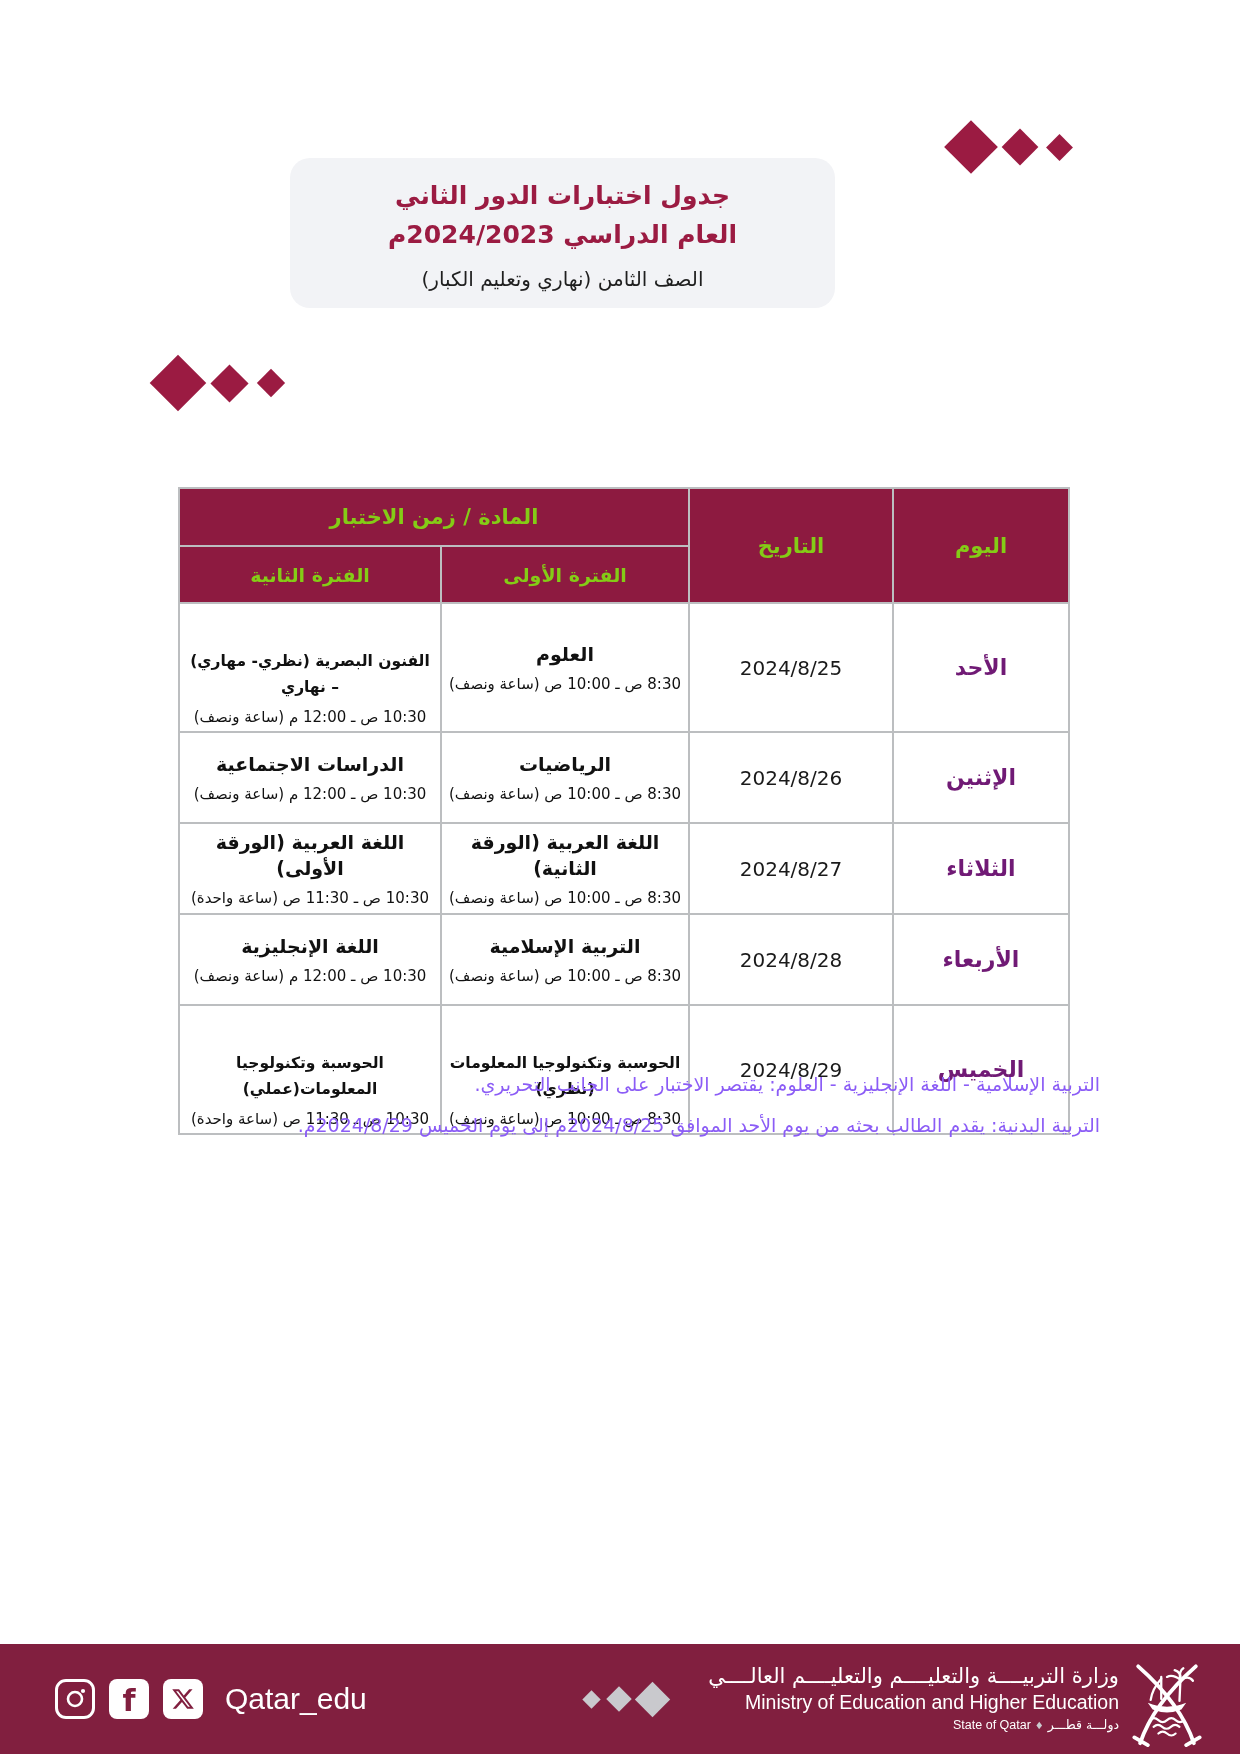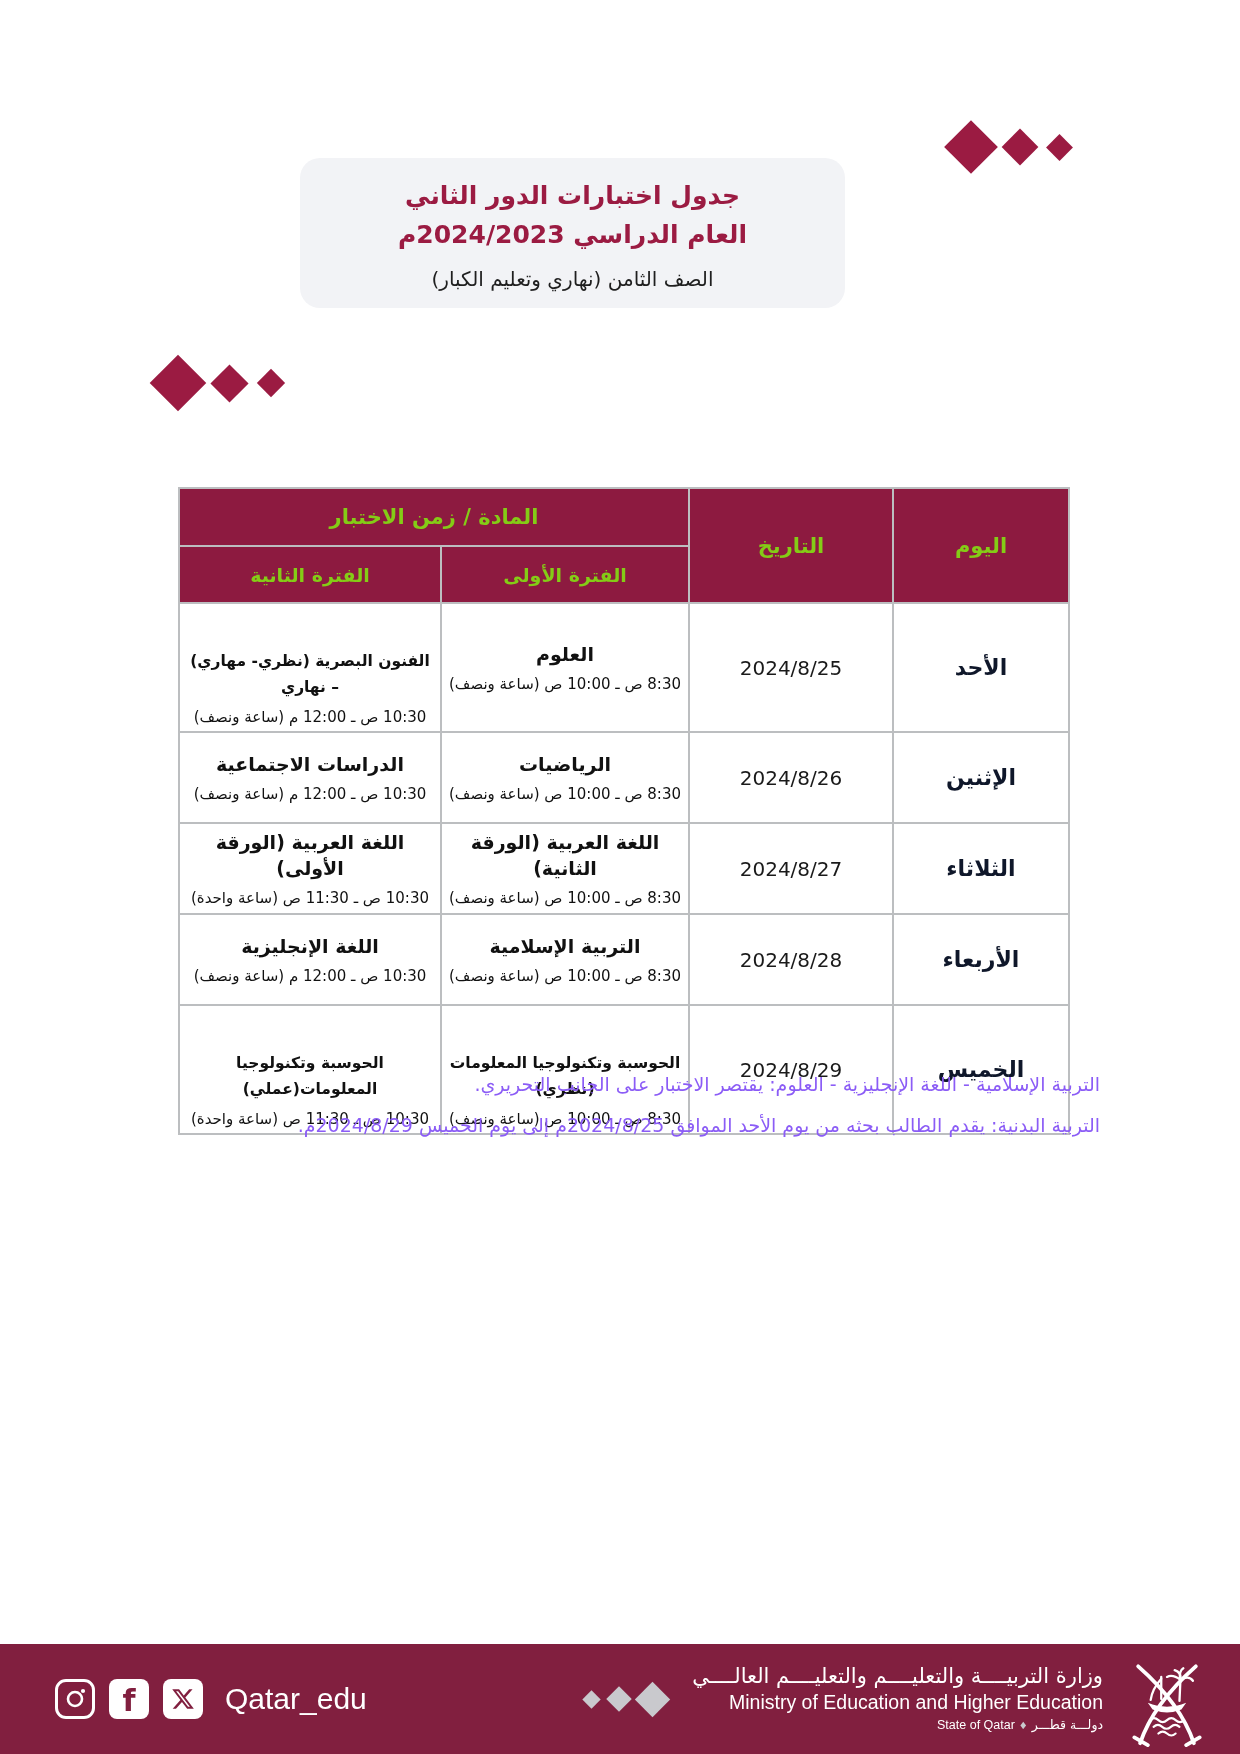"جدول اختبارات الدور الثاني" .title-box { left: 300px -> 290px }
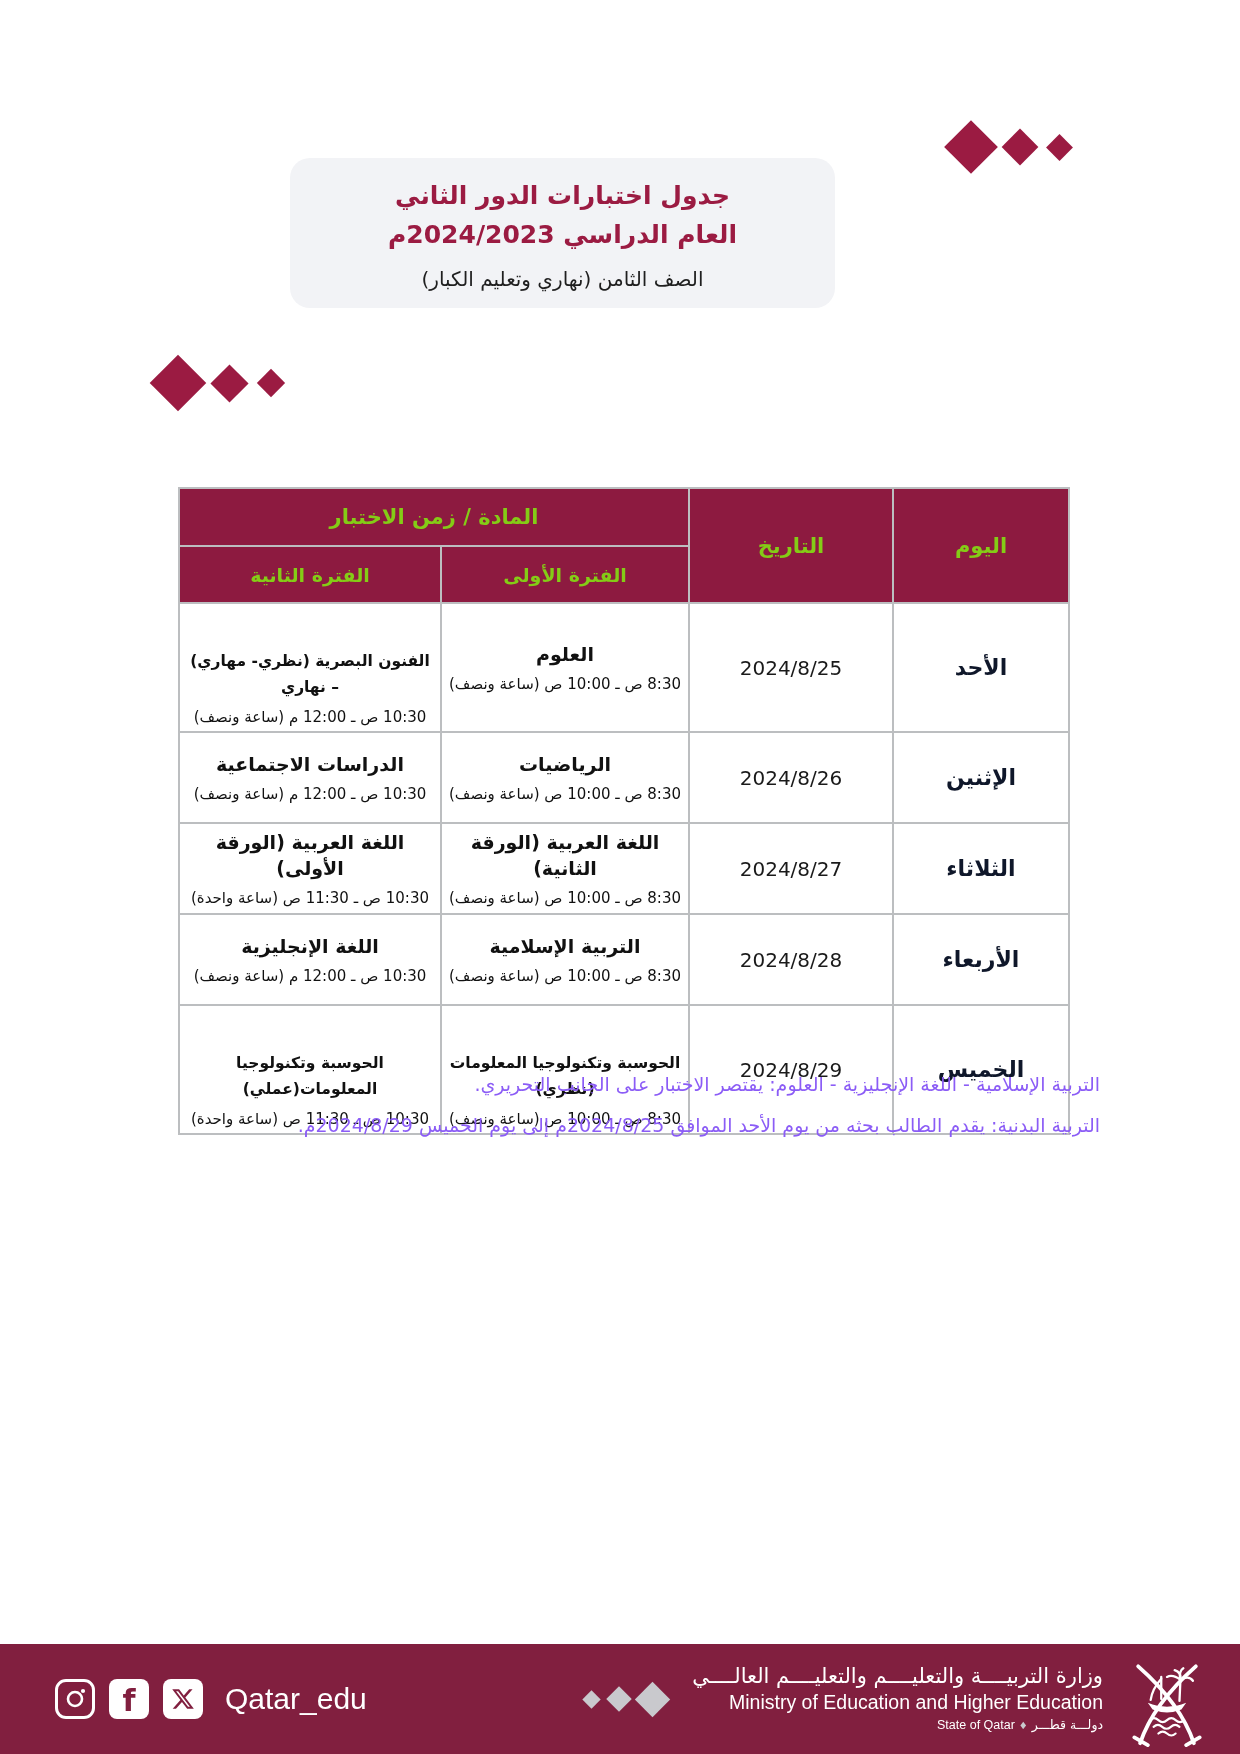"الأحد" .cell-day { color: #0f172a -> #701a75 }
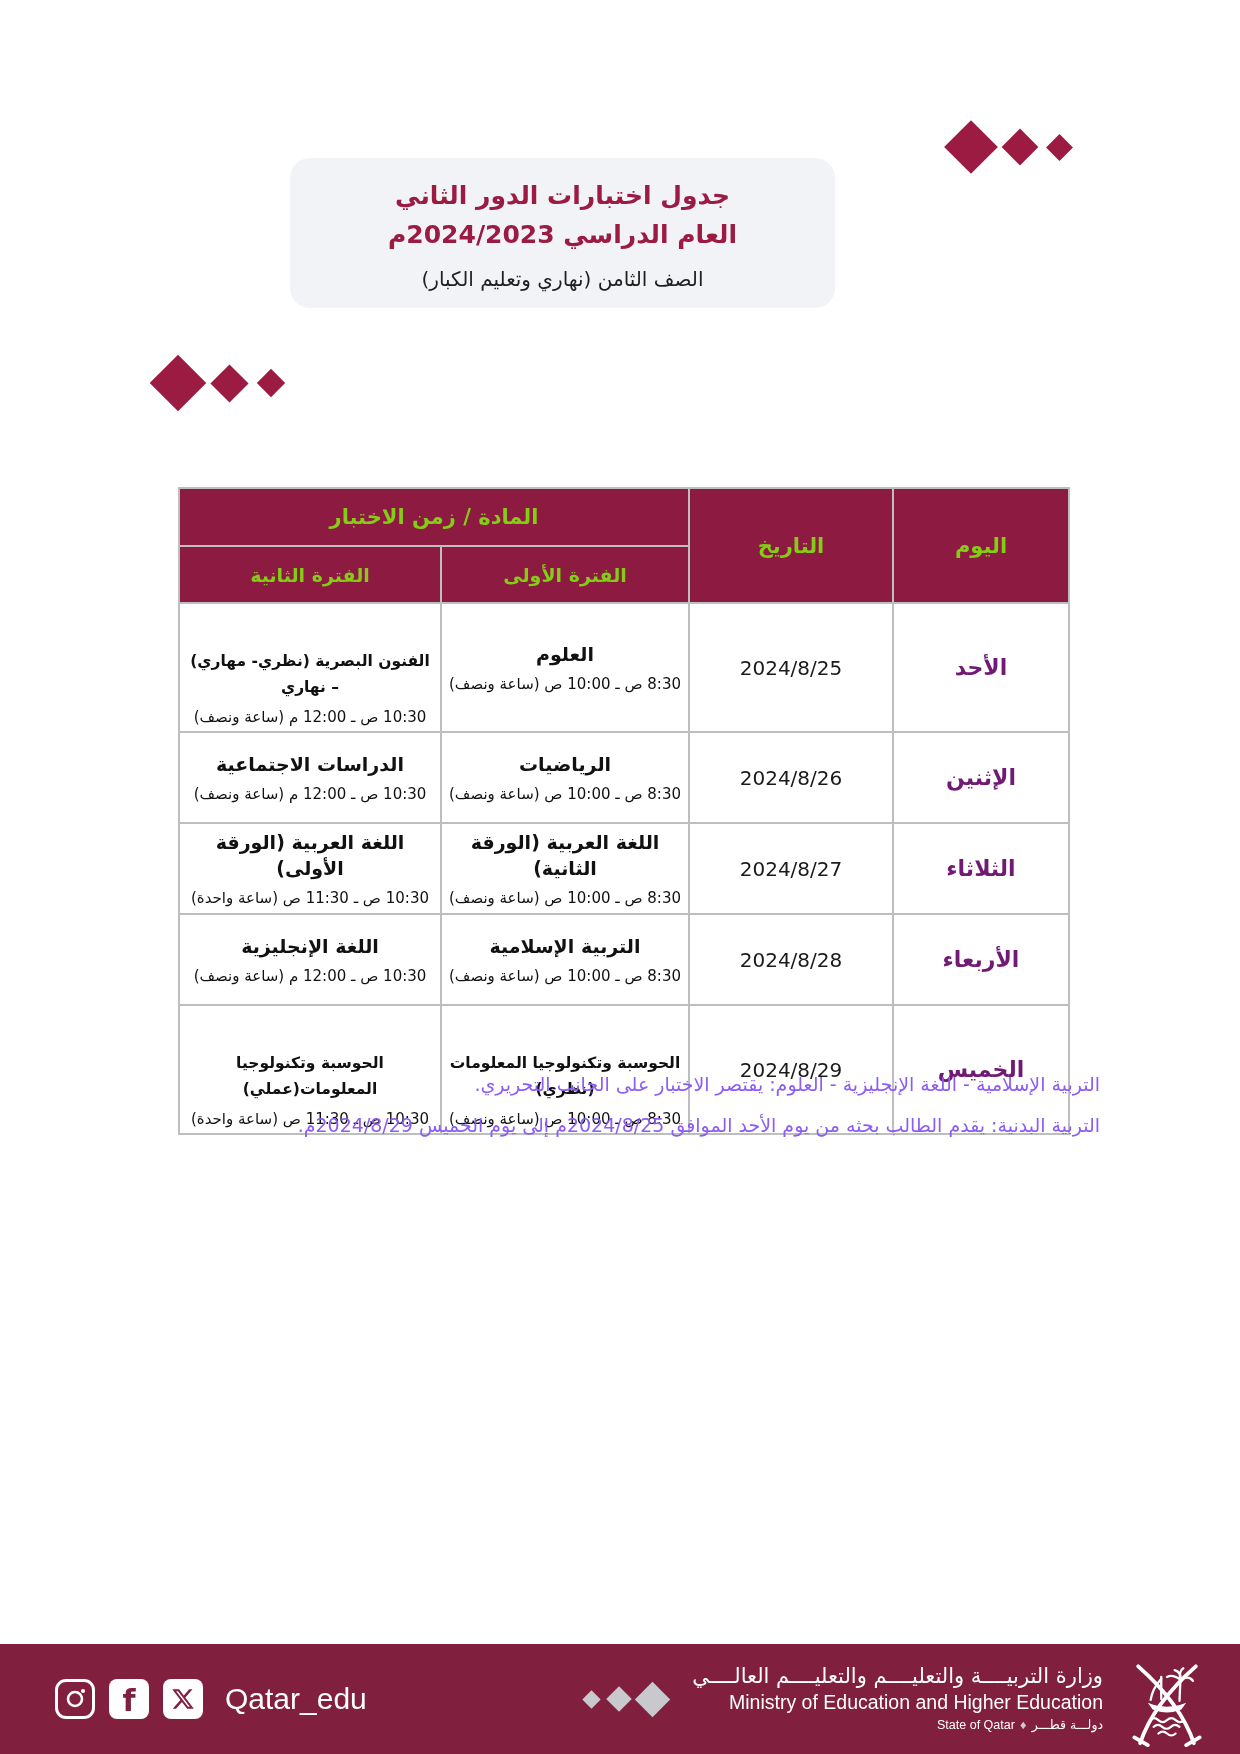"وزارة التربيــــة والتعليــــم" .footer-right { gap: 16px -> none }
